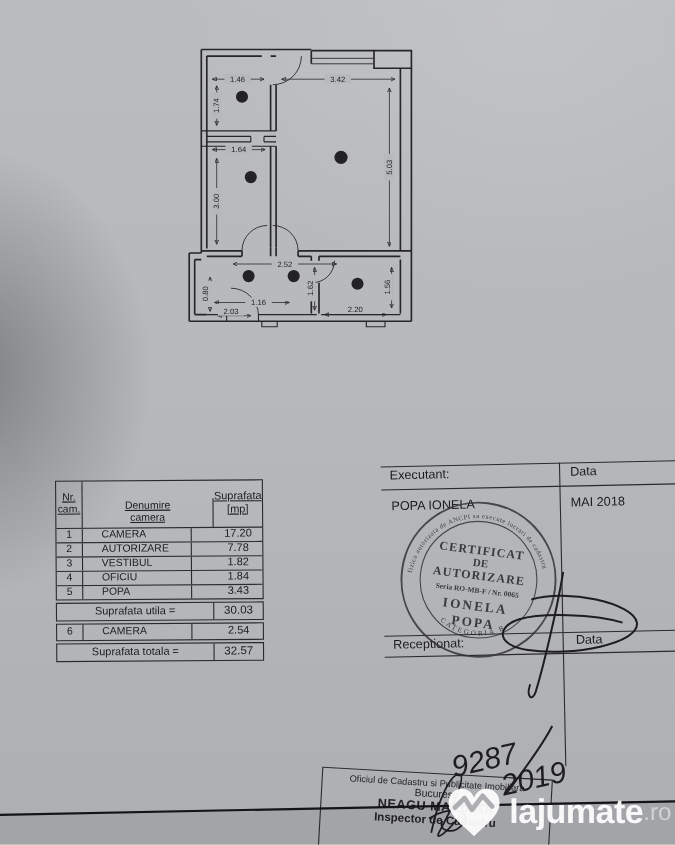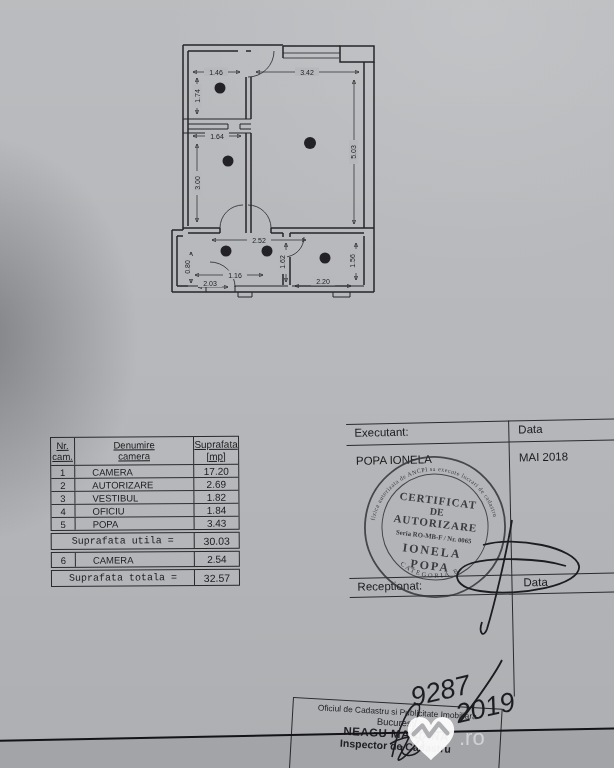"Denumire" div.c-name { margin-top: none -> 16px }
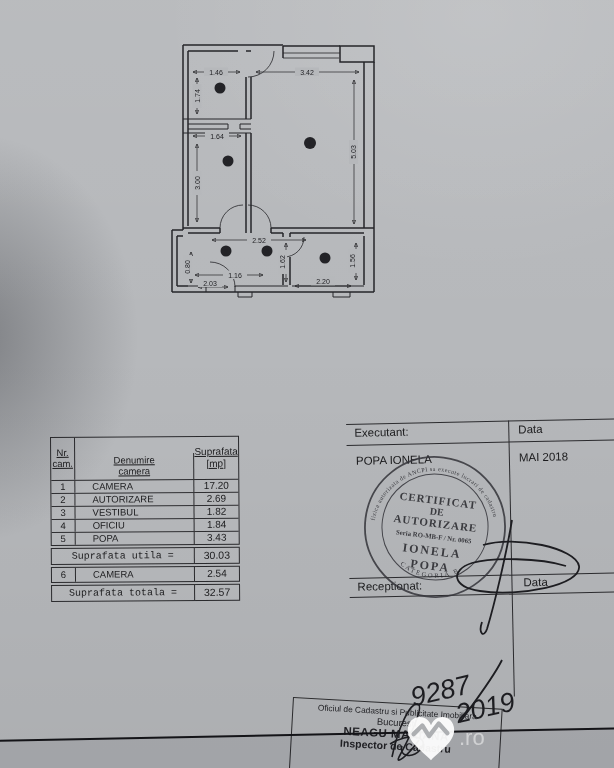"17.20" .c-mp { padding-left: none -> 20px }
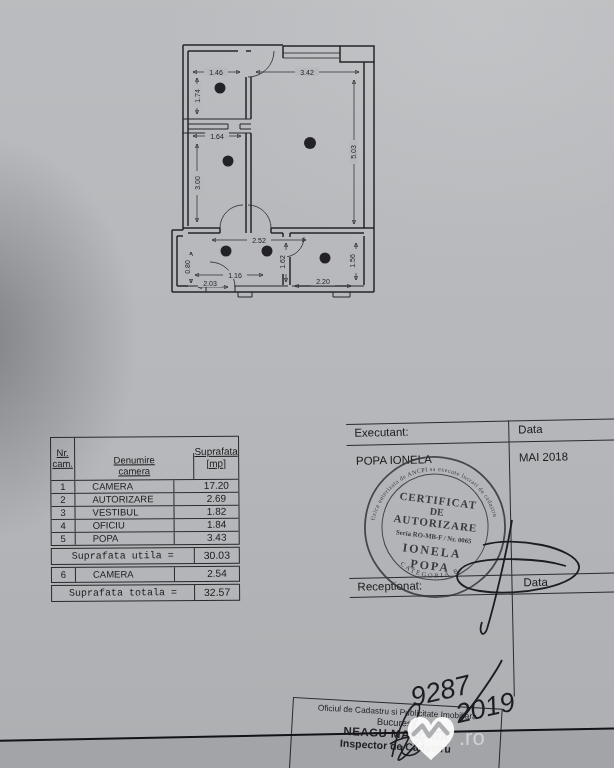"2.69" div.c-mp { text: 2.69 -> 7.78 }
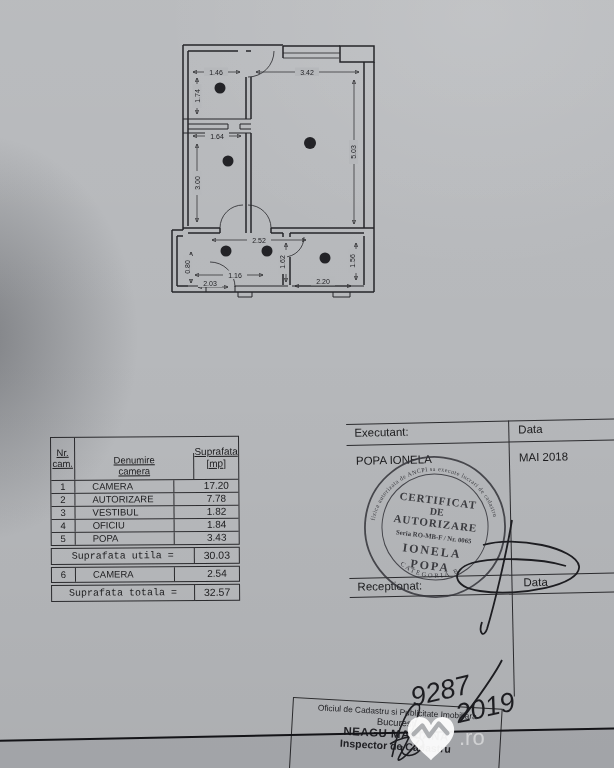"Suprafata utila =" .sum-label { font-family: Liberation Mono, monospace -> none }
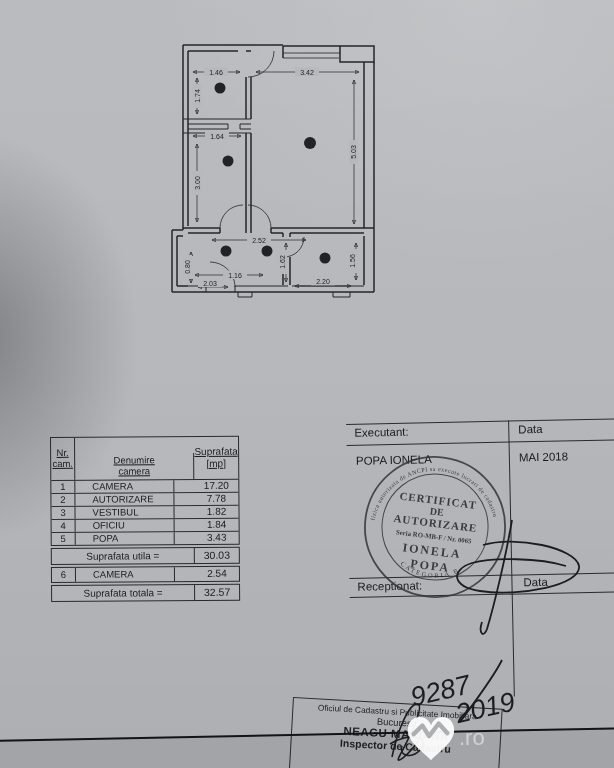"lajumate" span.wm-text { html: none -> <span>lajumate</span> }
